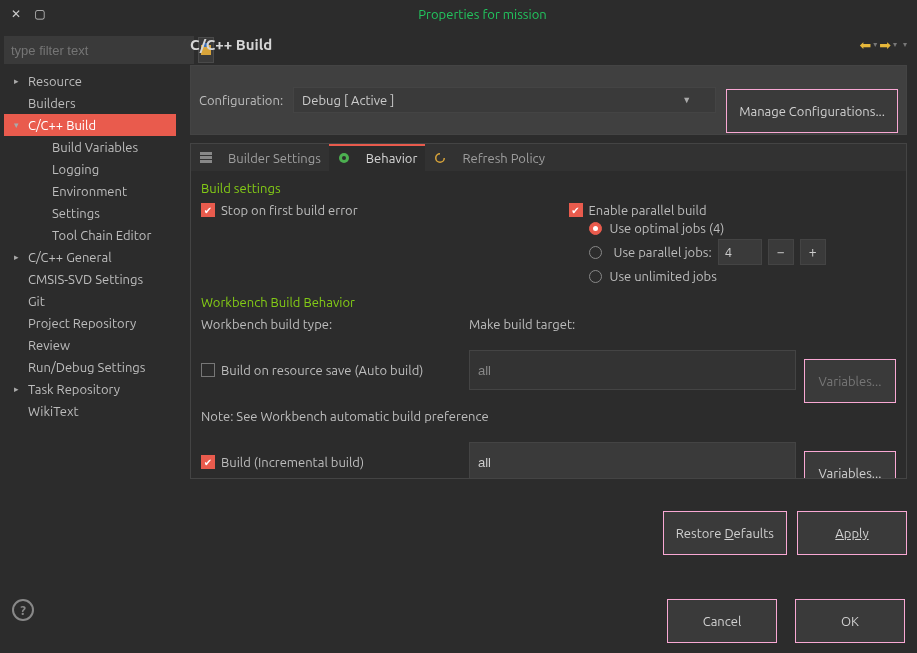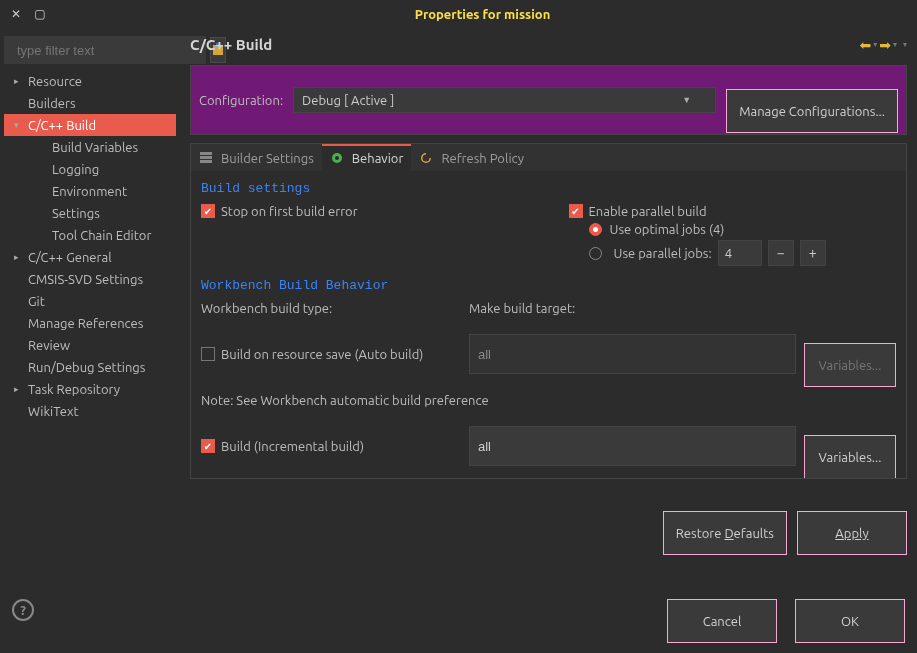"Properties for mission" .titlebar .title { color: #fde047 -> #22c55e; font-weight: bold -> normal }
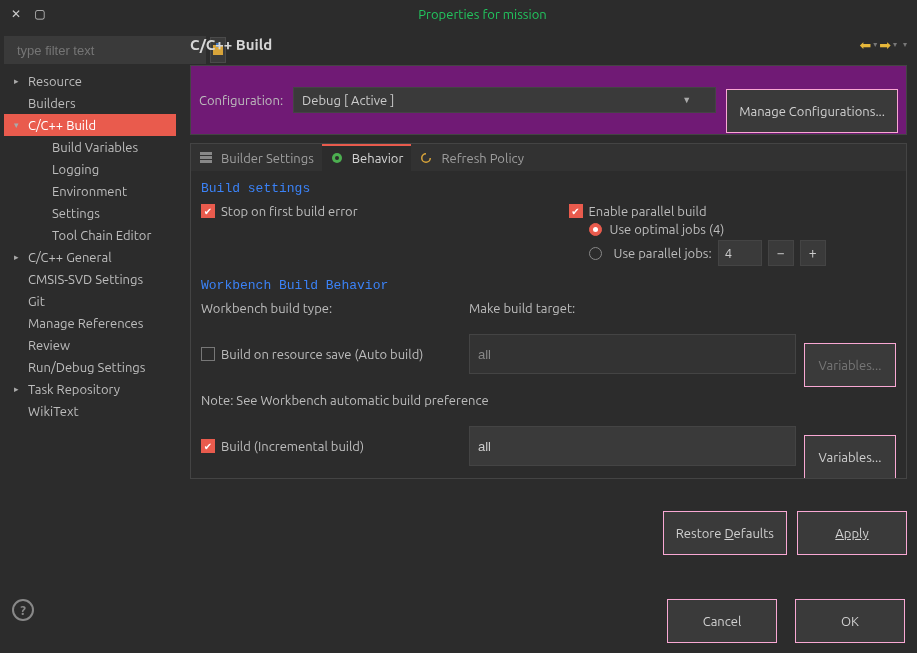"type filter text" .filter-input { padding: 5px 12px -> 5px 6px }
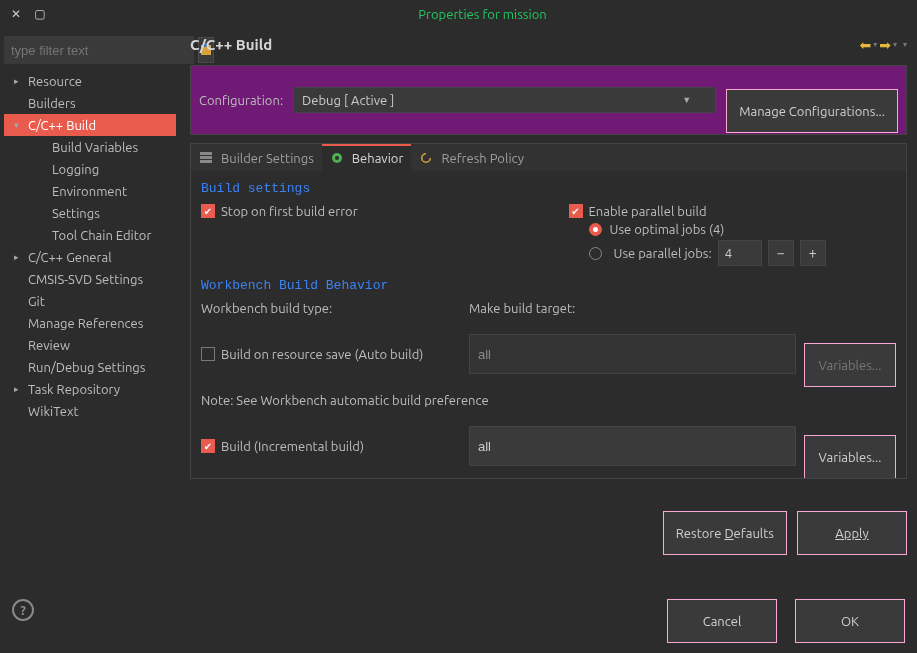"Configuration:" .config-bar { background: #701a75 -> #404040 }
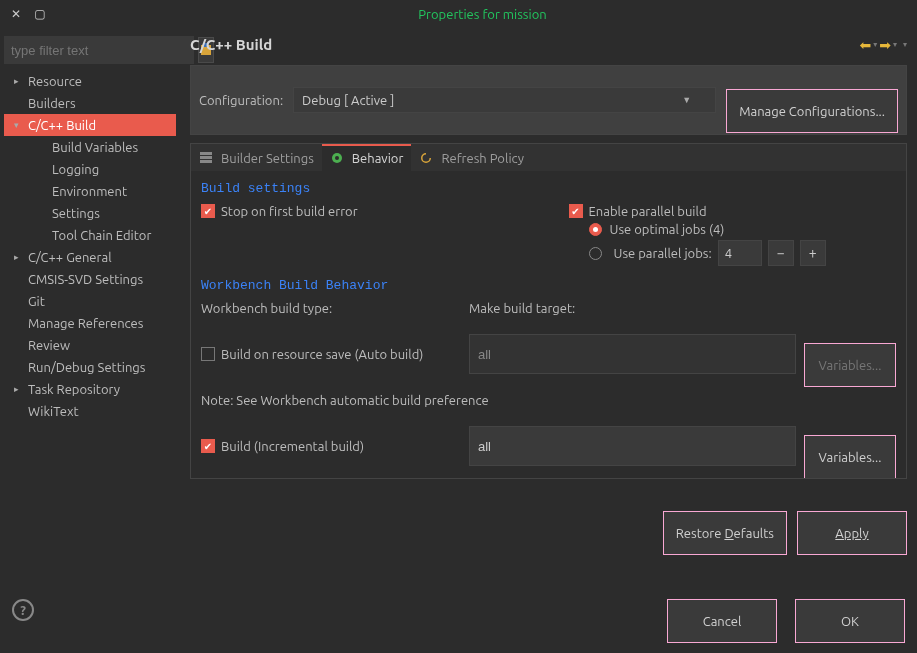"Builder Settings" .tab { gap: 8px -> 15px }
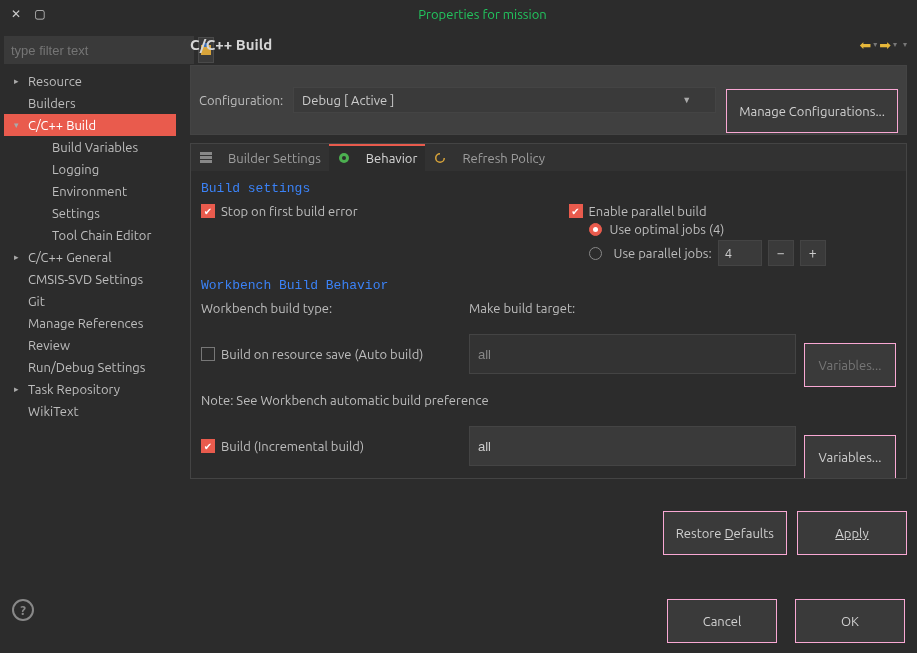"Build settings" .section-title { color: #3b82f6 -> #84cc16; font-family: Liberation Mono, monospace -> none }
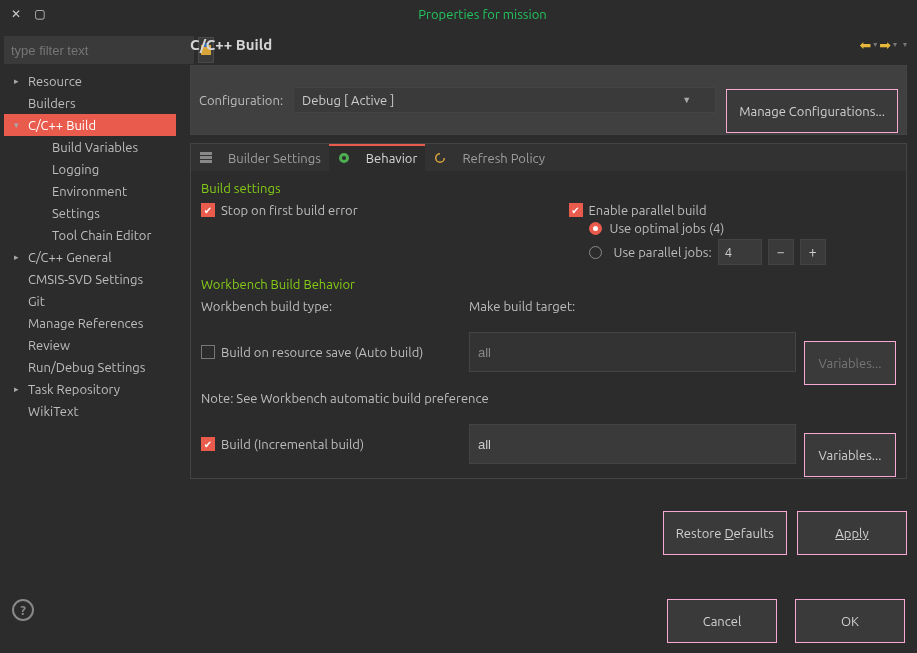"Use unlimited jobs" div.radio-row { html: none -> <div> <span></span> <span>Use unlimited jobs</span> </div> }
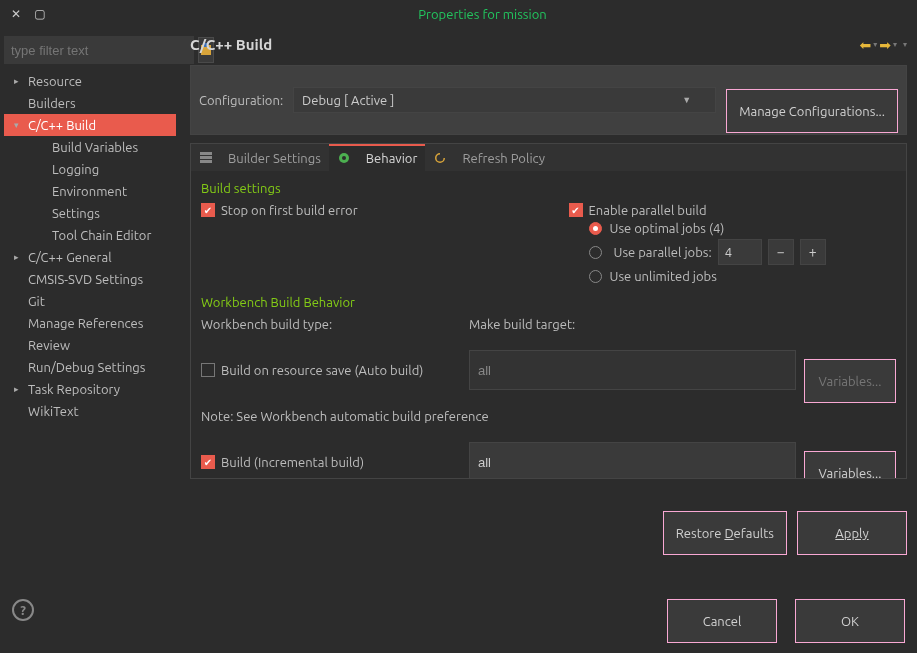"Manage References" span { text: Manage References -> Project Repository }
